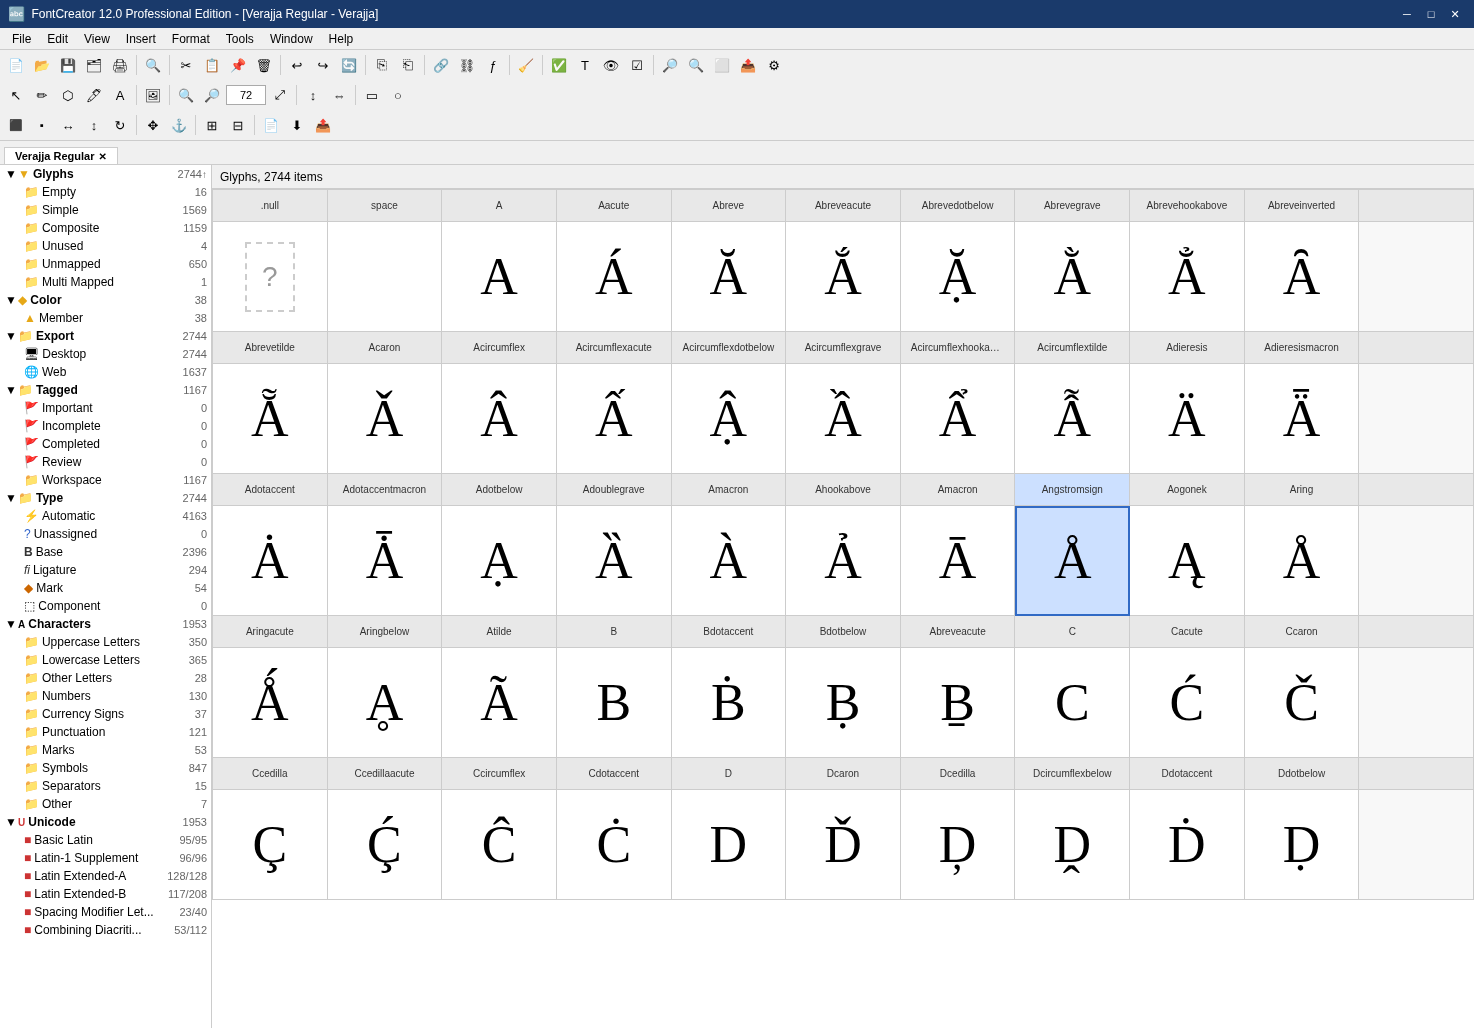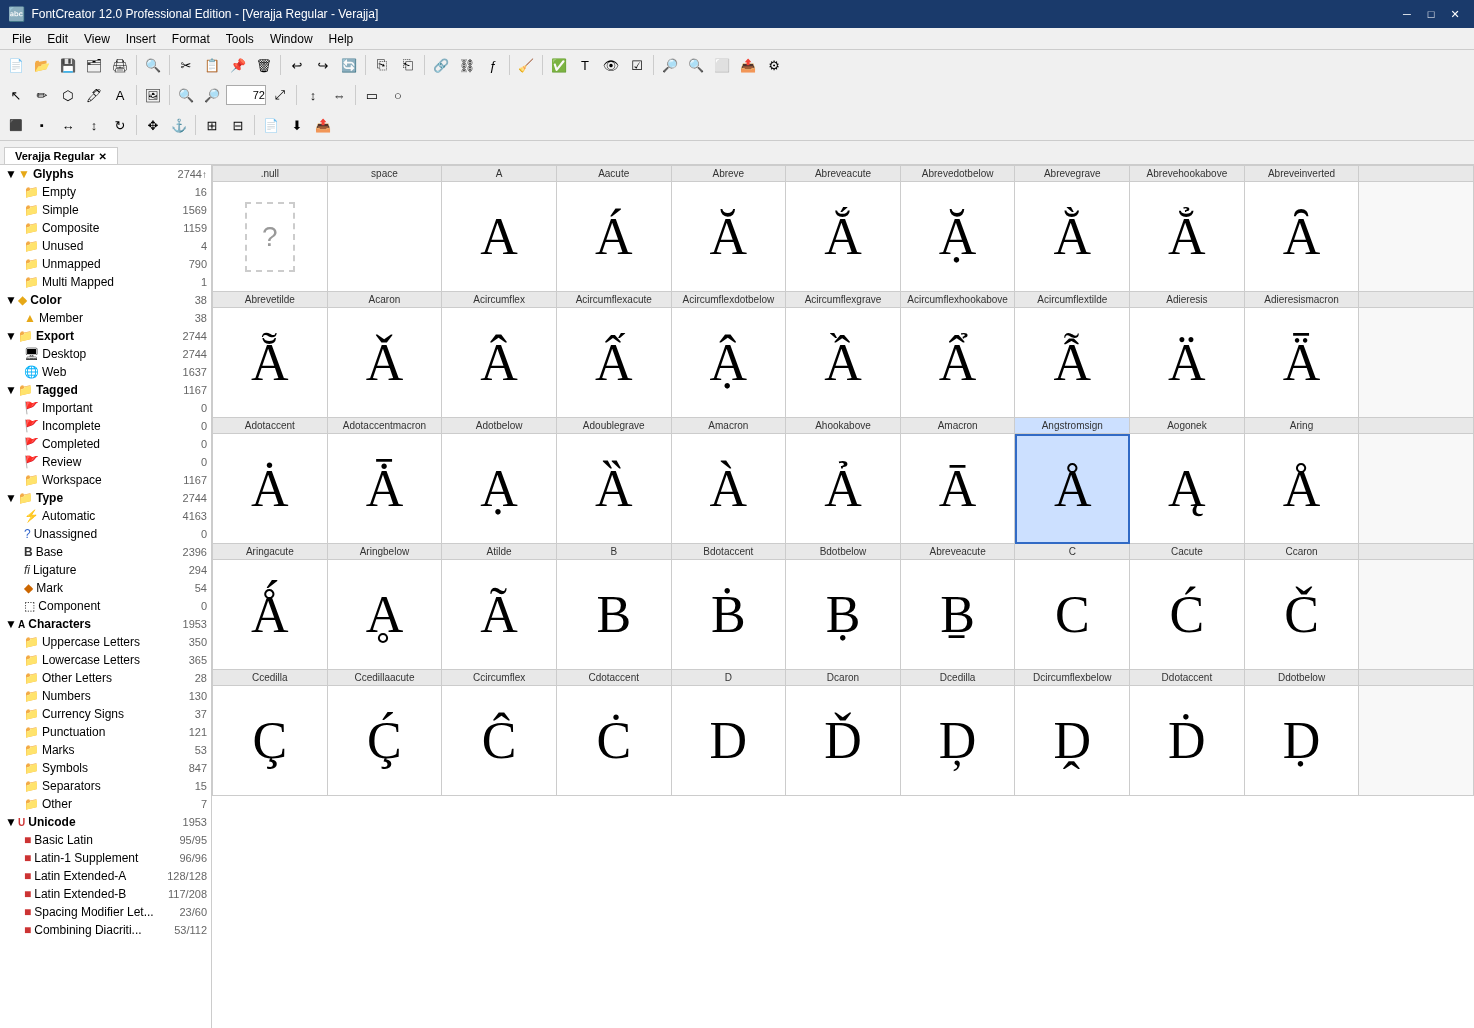"72" .zoom-input { text-align: right -> center }
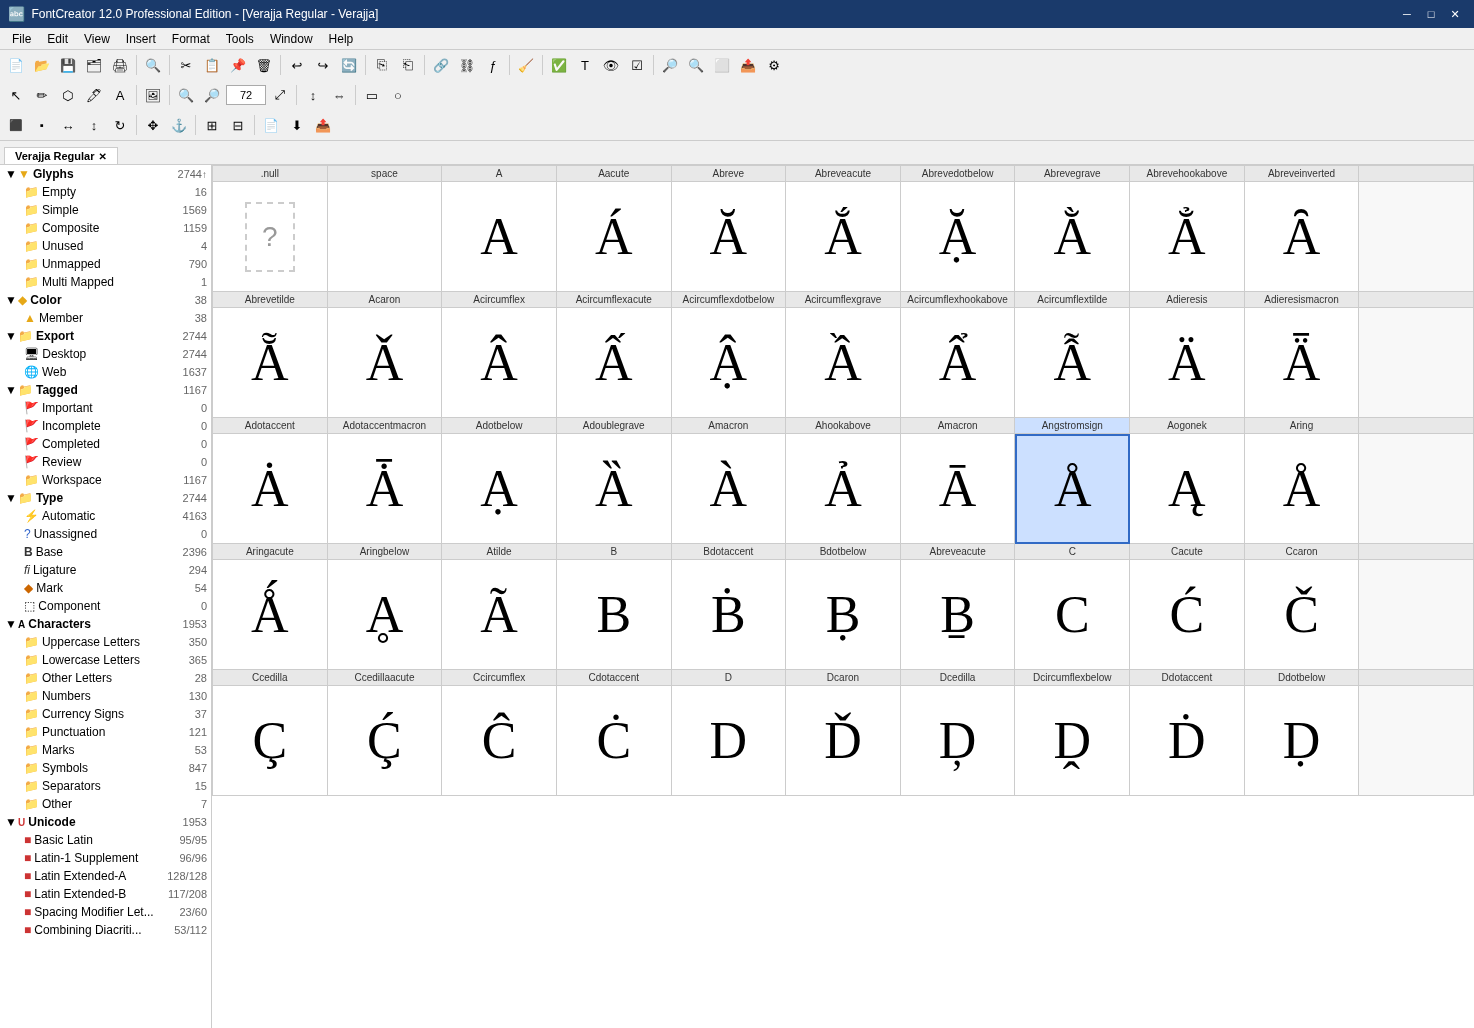"Glyphs, 2744 items" div.glyph-header { html: none -> <div> <span>Glyphs, 2744 items</span> </div> }
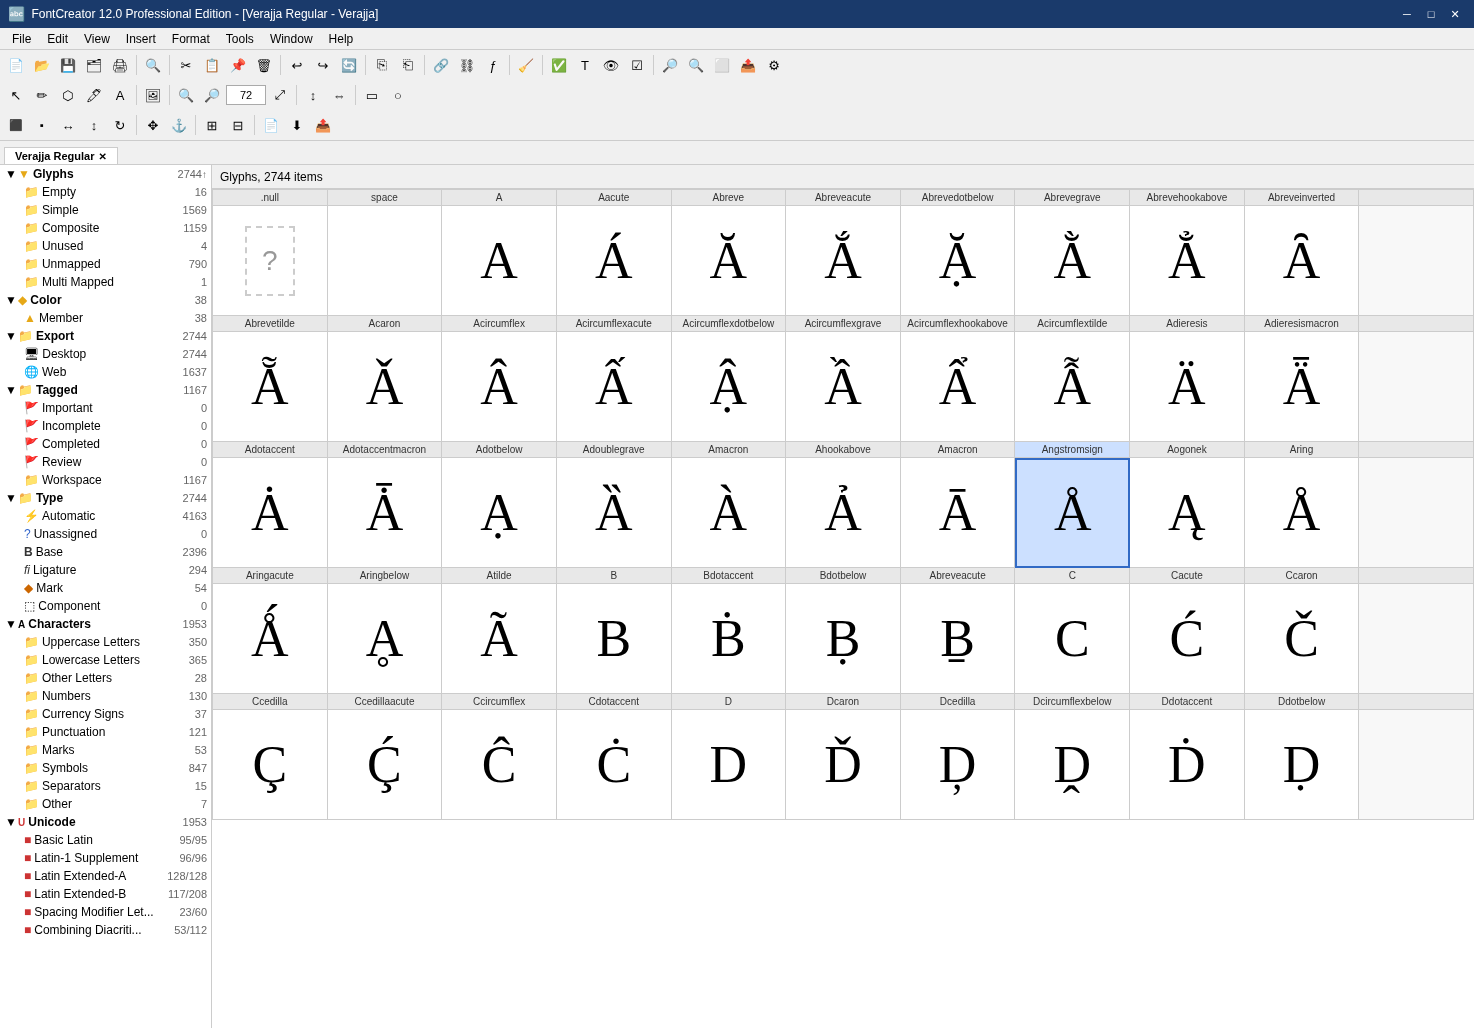".null" .glyph-col-header { padding: 2px -> 10px }
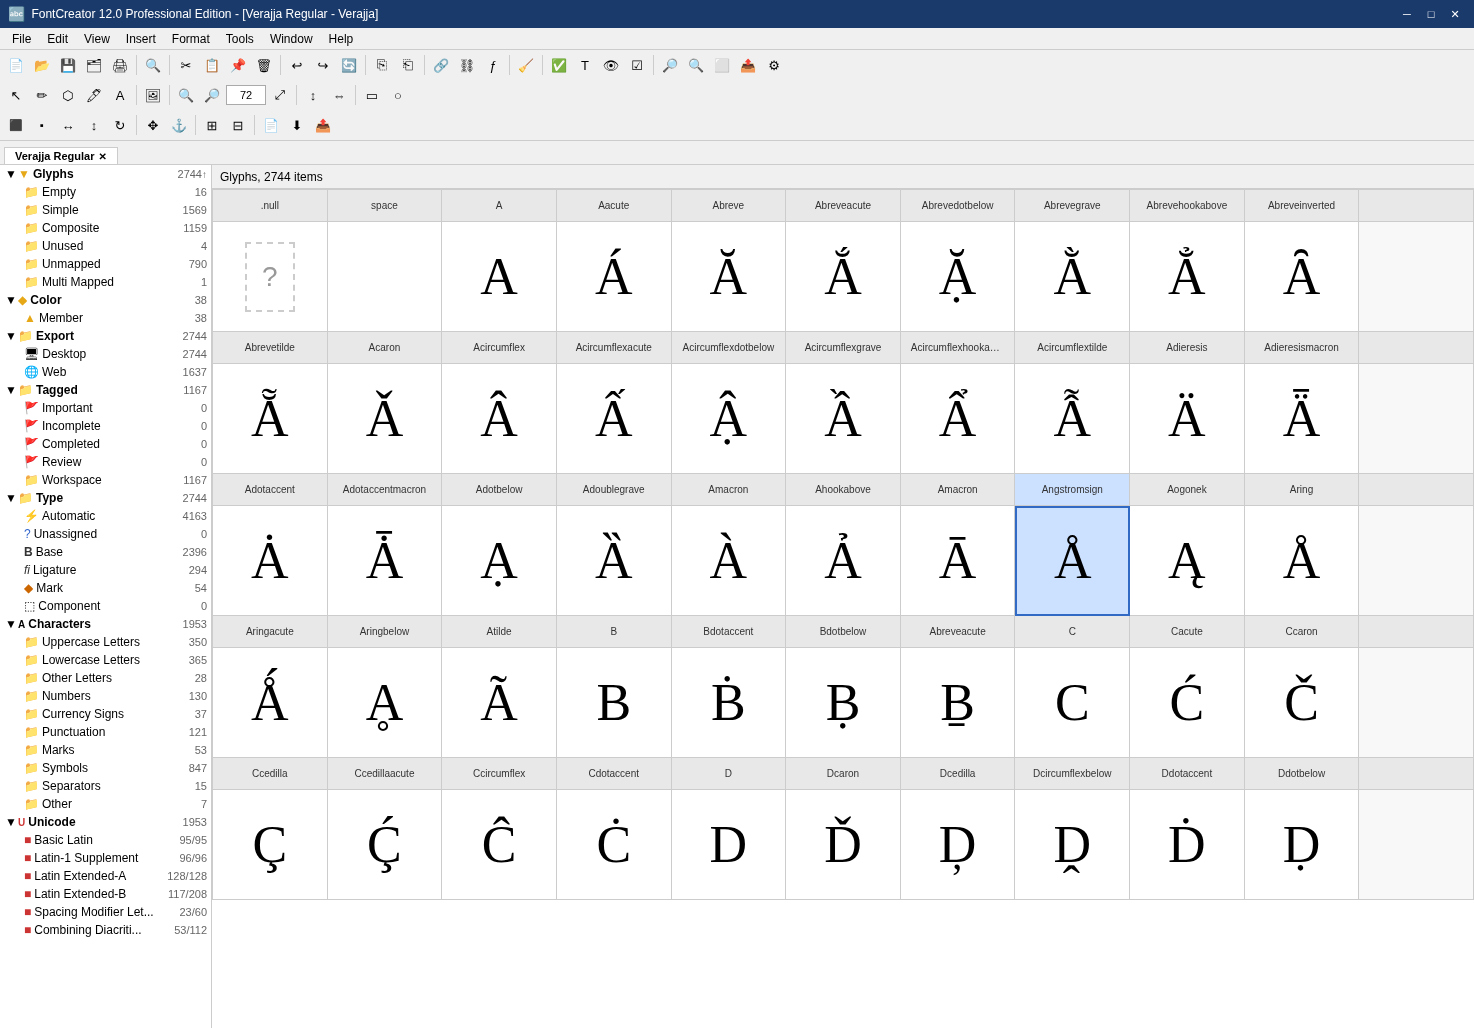"790" span.tree-count { text: 790 -> 650 }
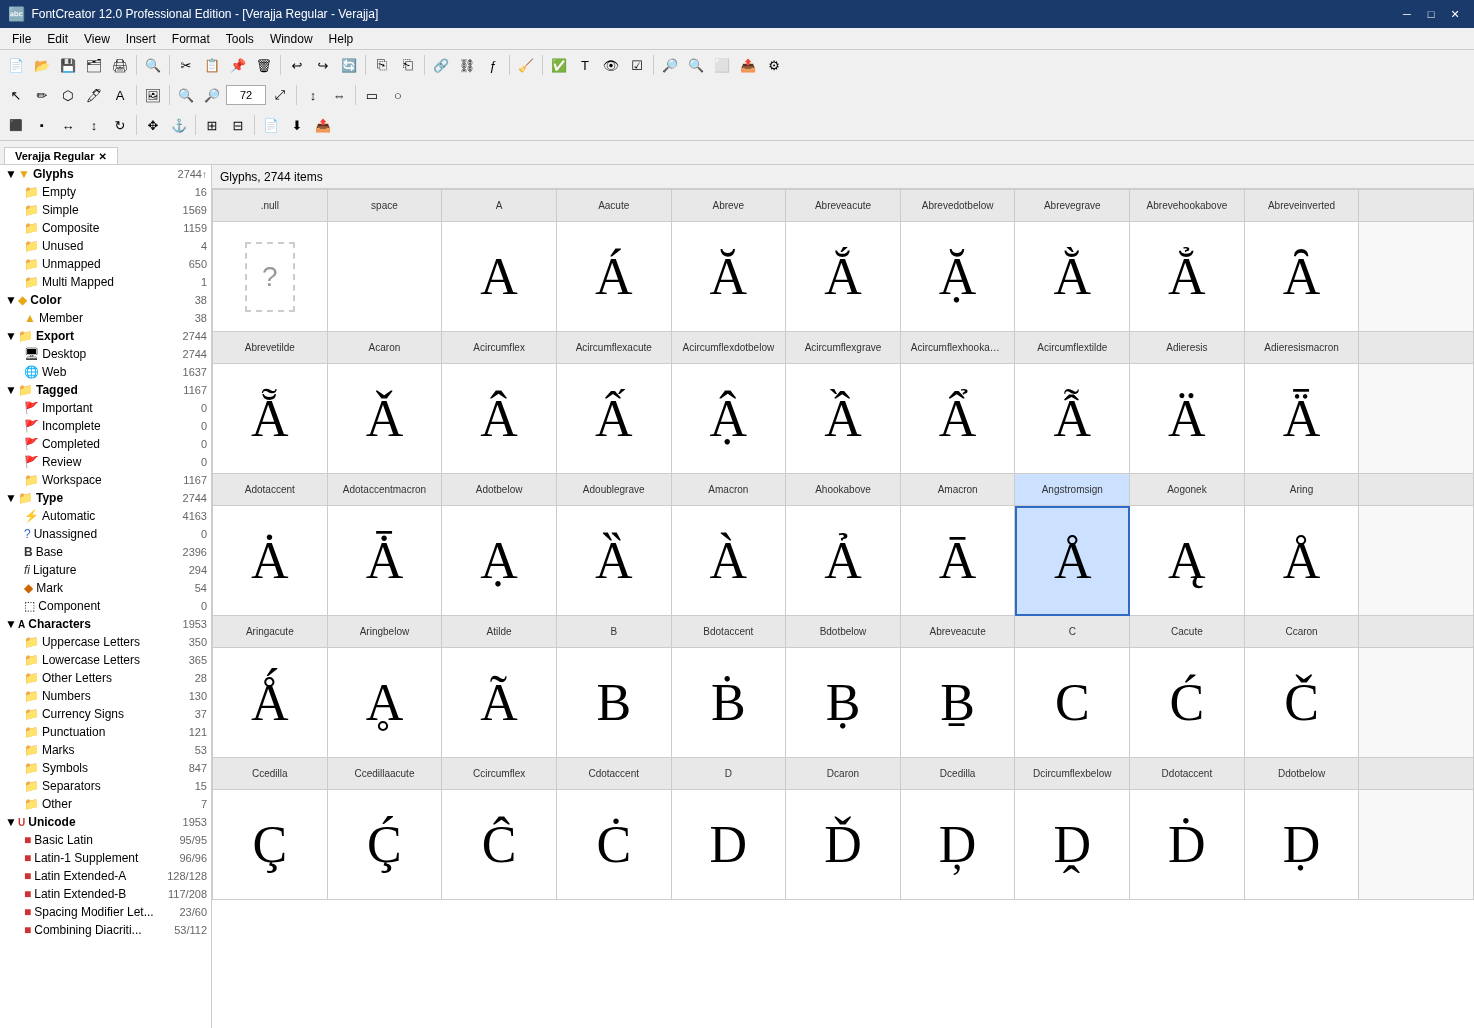"23/60" span.tree-count { text: 23/60 -> 23/40 }
